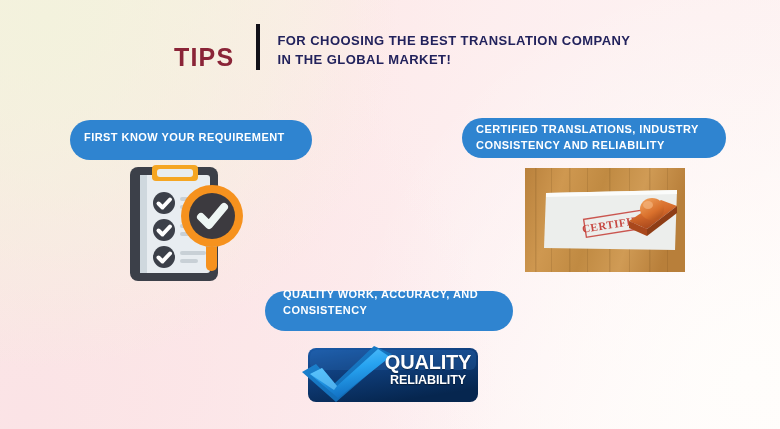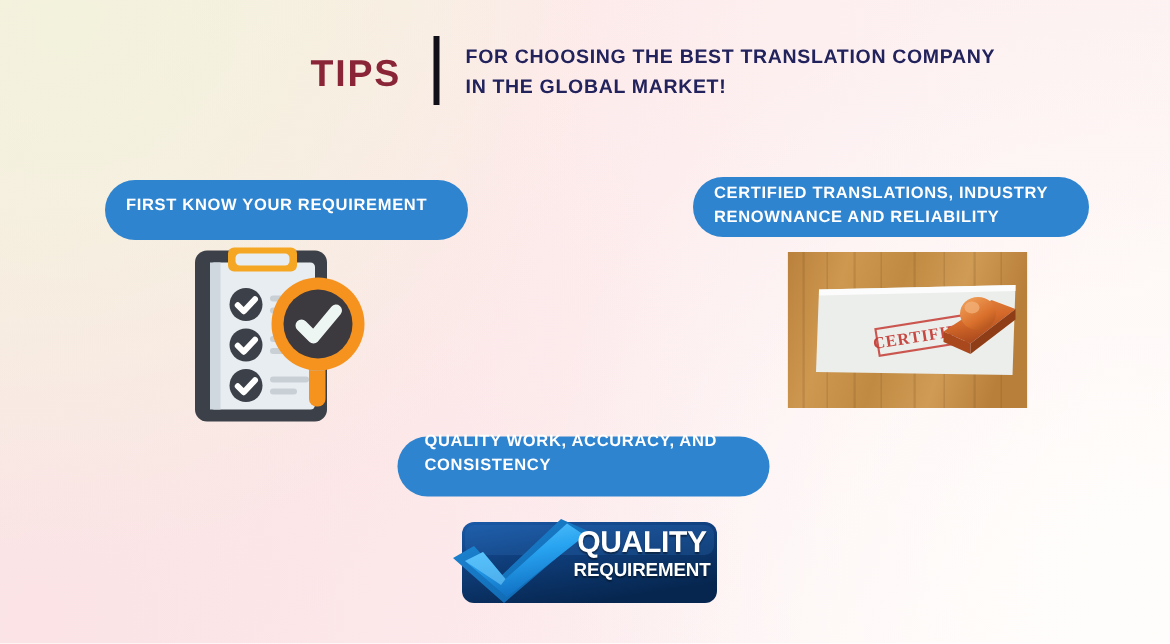"TIPS" .header { align-items: center -> flex-end; margin-left: 33px -> none }
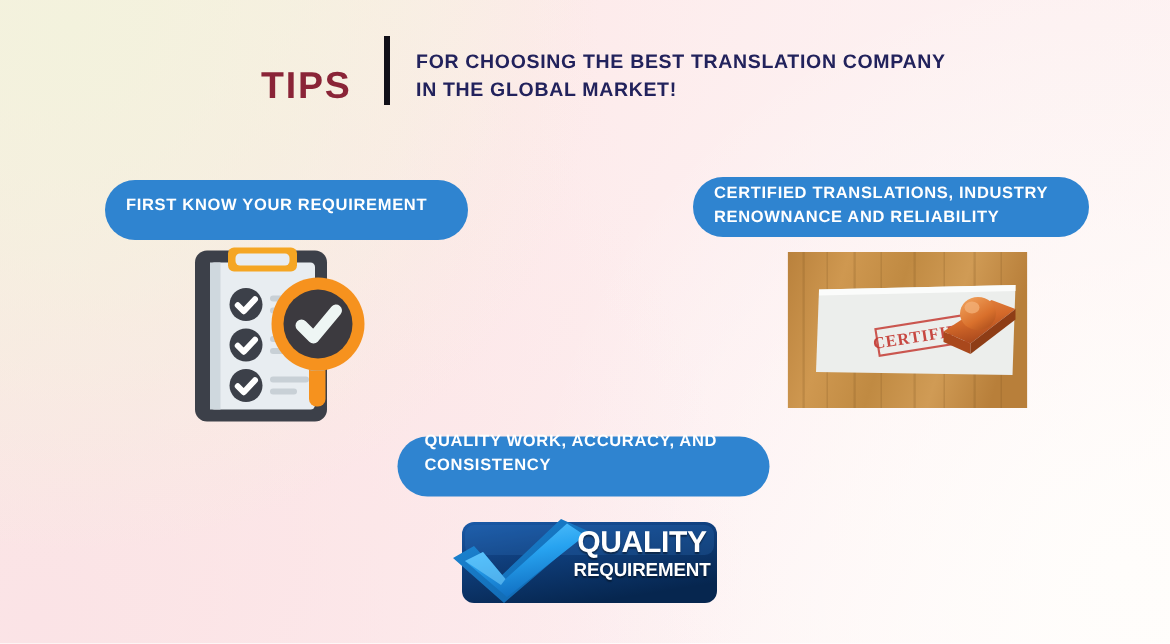"CERTIFIED TRANSLATIONS, INDUSTRY" span { text: RENOWNANCE -> CONSISTENCY }
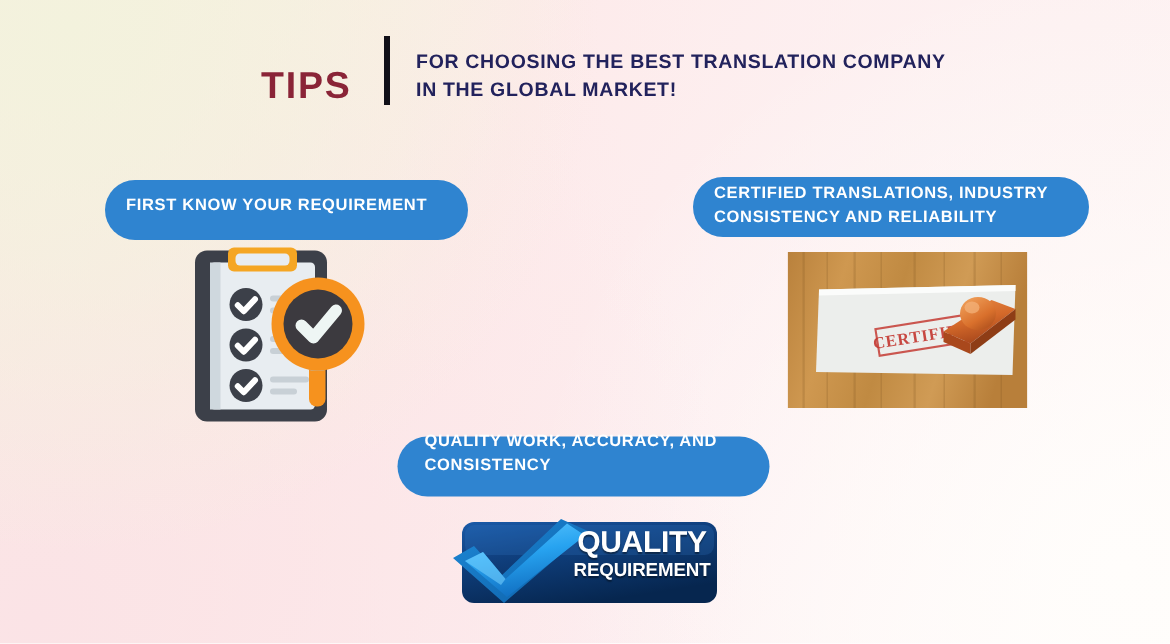"REQUIREMENT" div.badge-line-2 { text: REQUIREMENT -> RELIABILITY }
